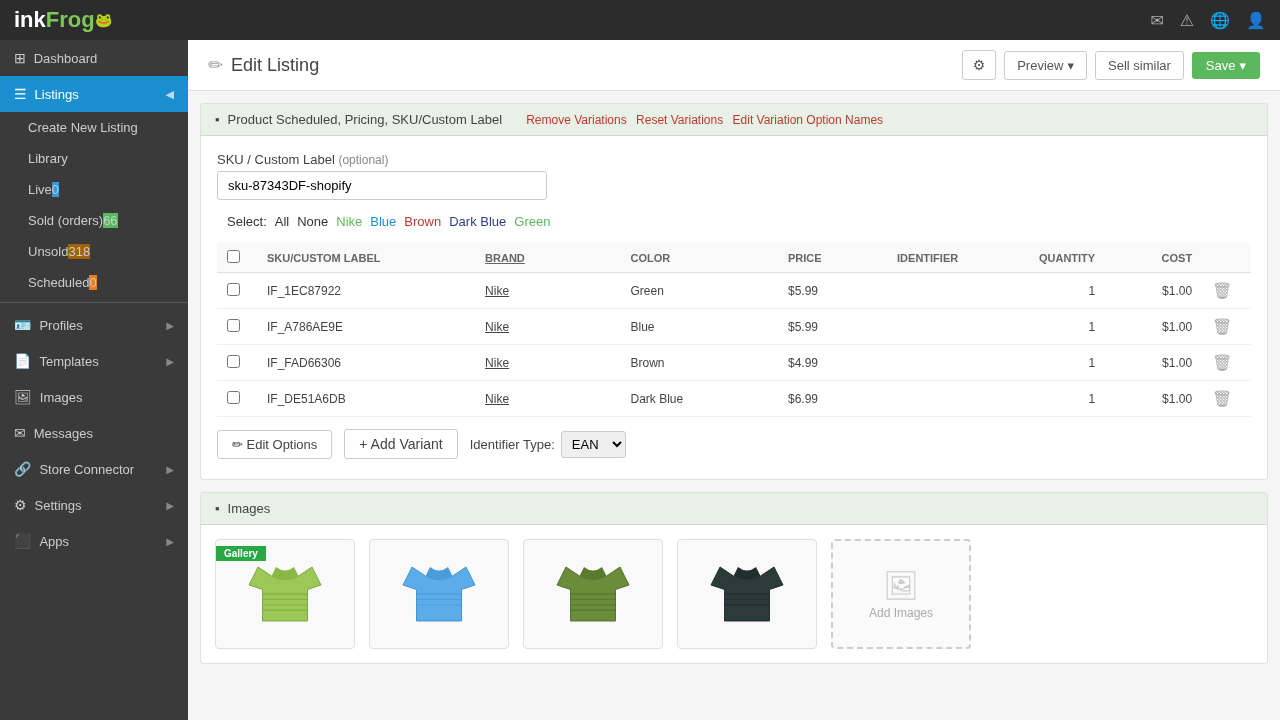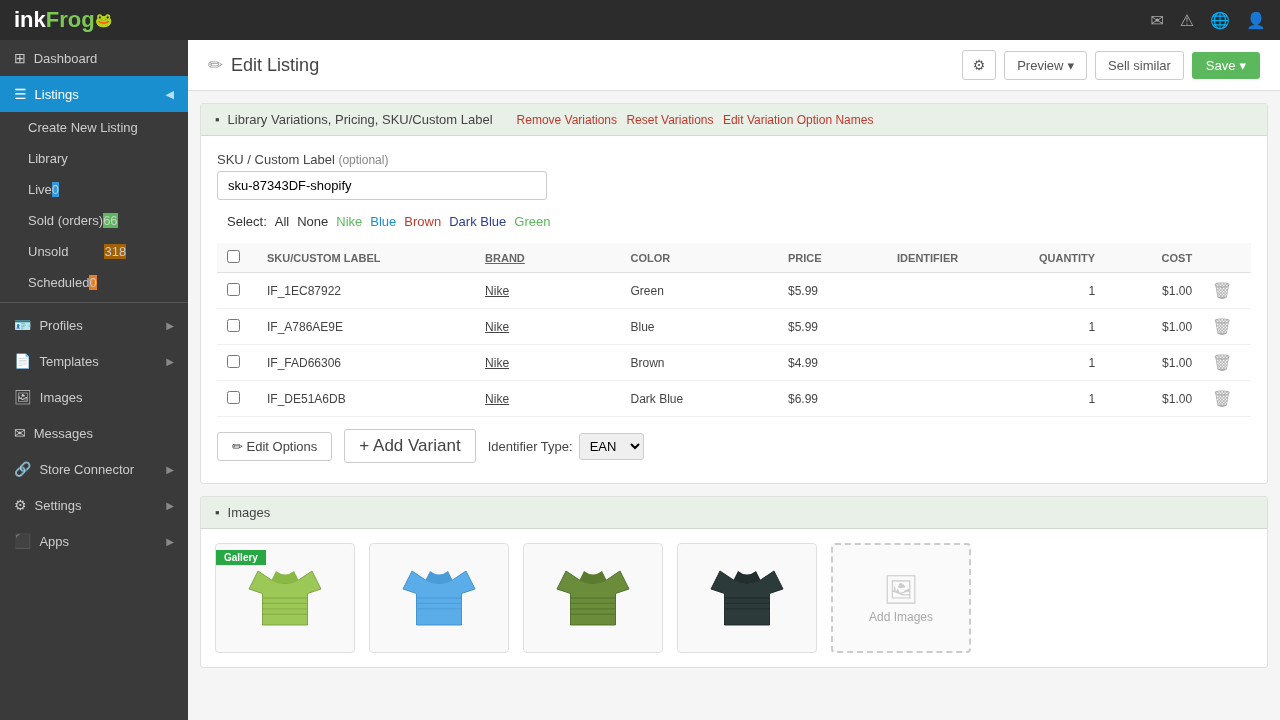"Library Variations, Pricing, SKU/Custom" span { text: Library Variations -> Product Scheduled }
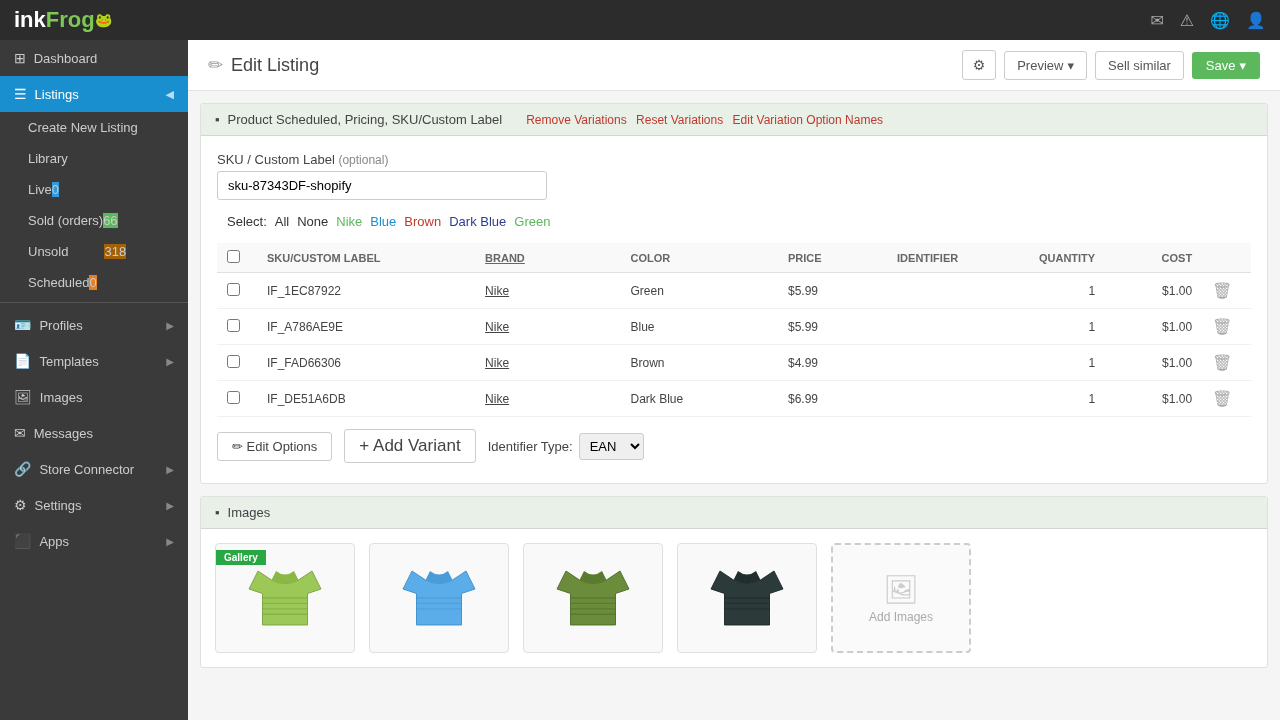"318" .badge-red { margin-left: 36px -> none }
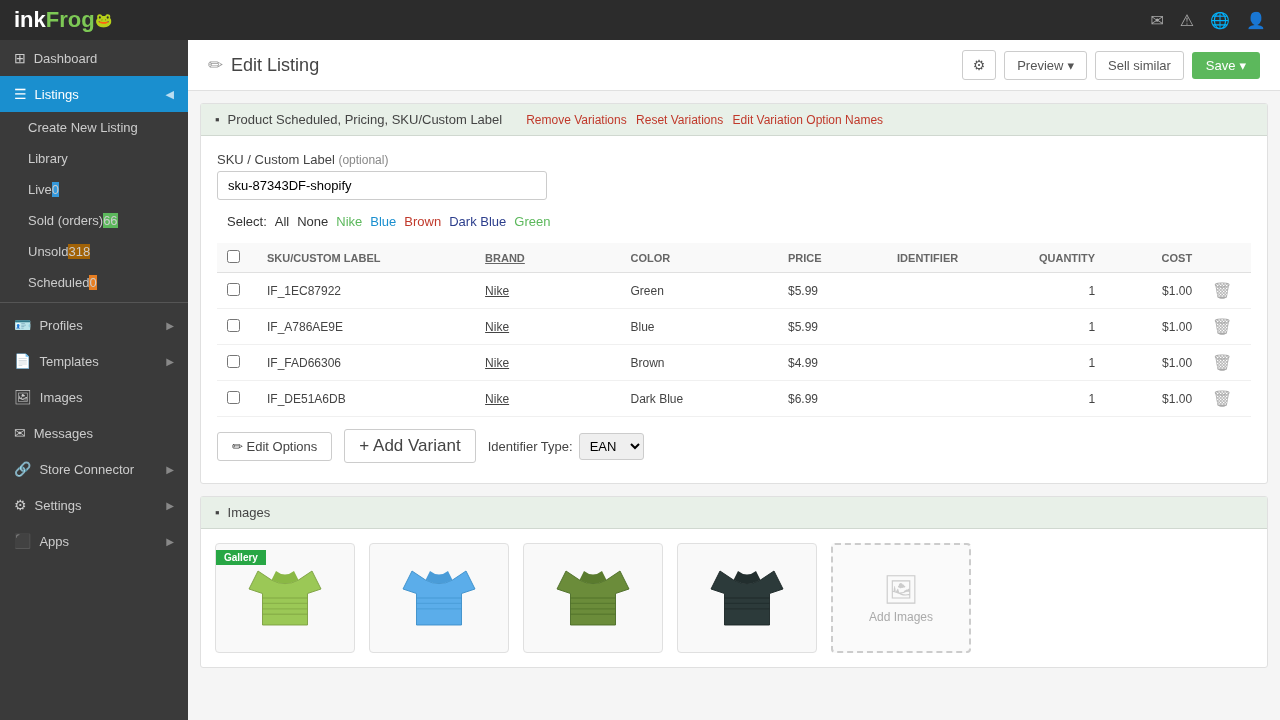"+ Add Variant" .btn-add-variant { font-size: 17px -> 14px }
